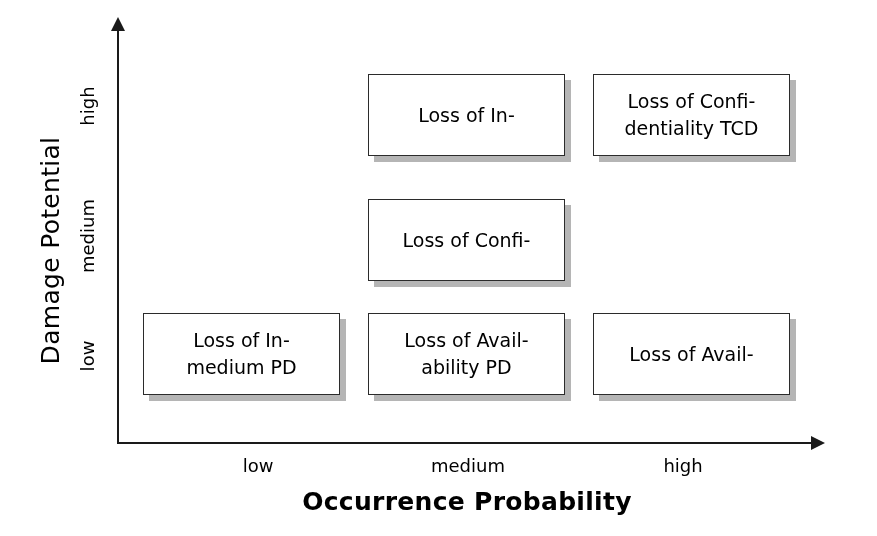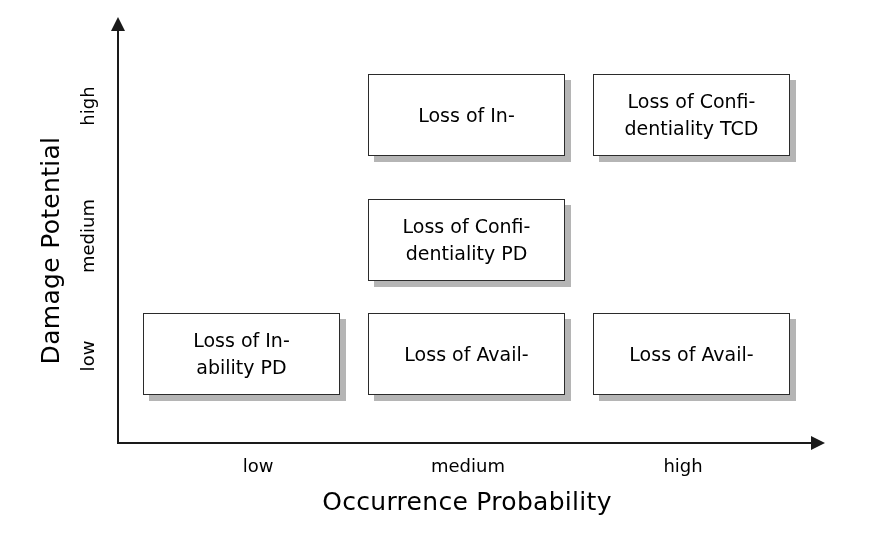"dentiality PD" span.line { html: <span>dentiality PD</span> -> none }
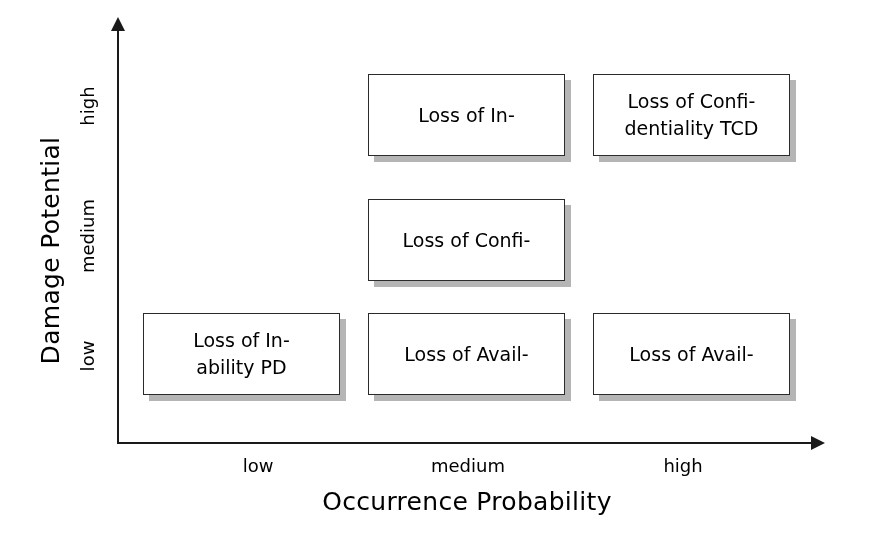"ability PD" span.line { text: ability -> medium }
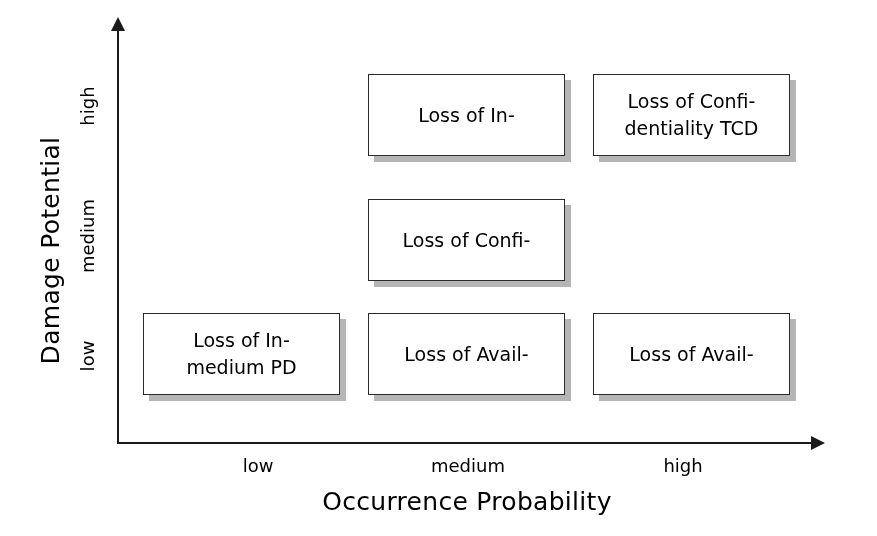"ability PD" span.line { html: none -> <span>ability PD</span> }
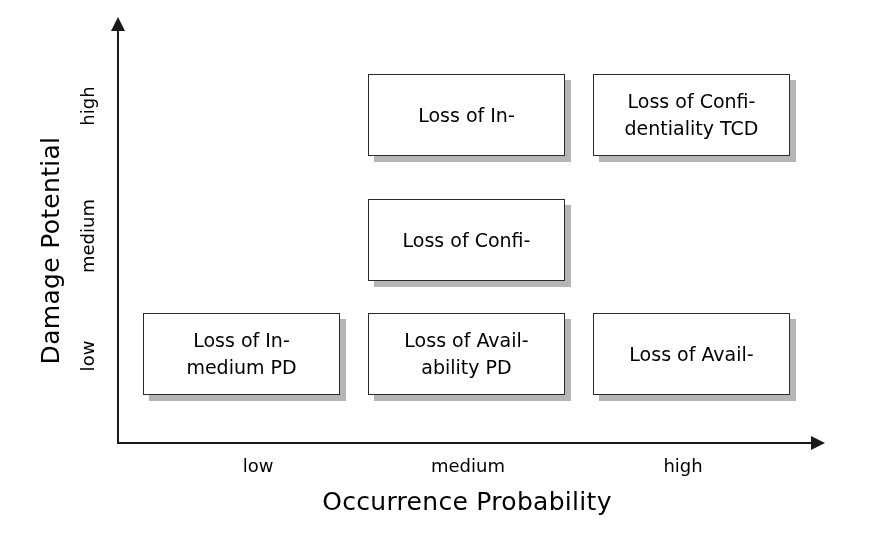"Occurrence Probability" .x-axis-title { font-weight: none -> bold }
